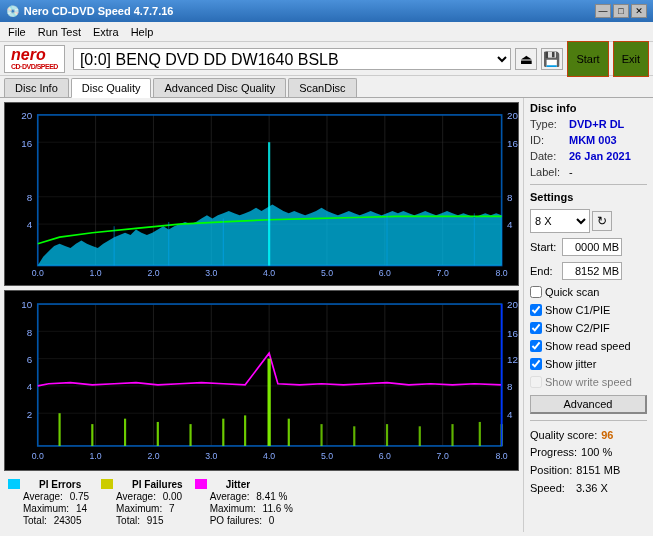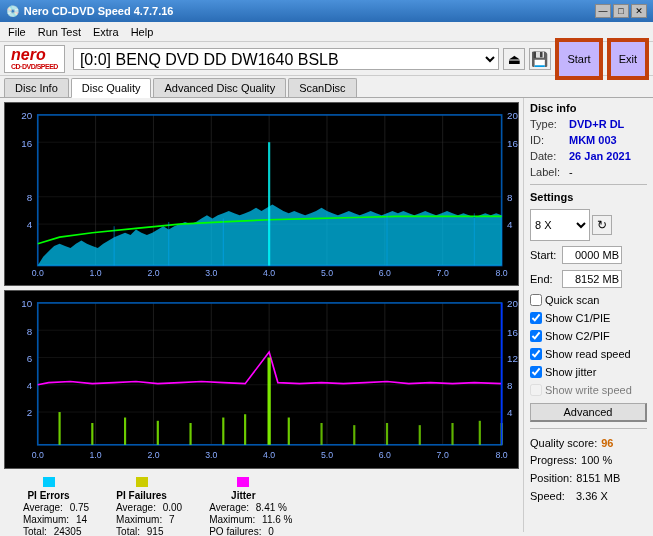"Start" .toolbar-btn { background: #c4b5fd -> #4d7c0f; border: 4px solid #c2410c -> 1px solid #c2410c }
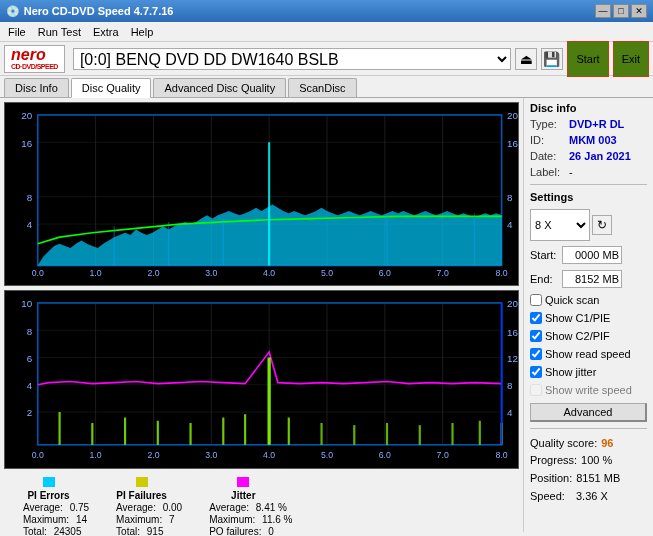"8 X" .speed-select { height: 32px -> 24px }
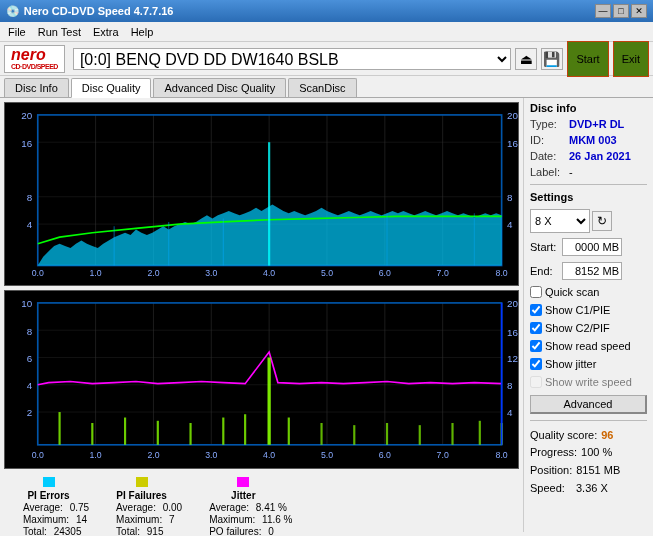"PI Errors" .legend-header { align-items: center -> flex-start; flex-direction: column -> none; gap: 3px -> 19px }
